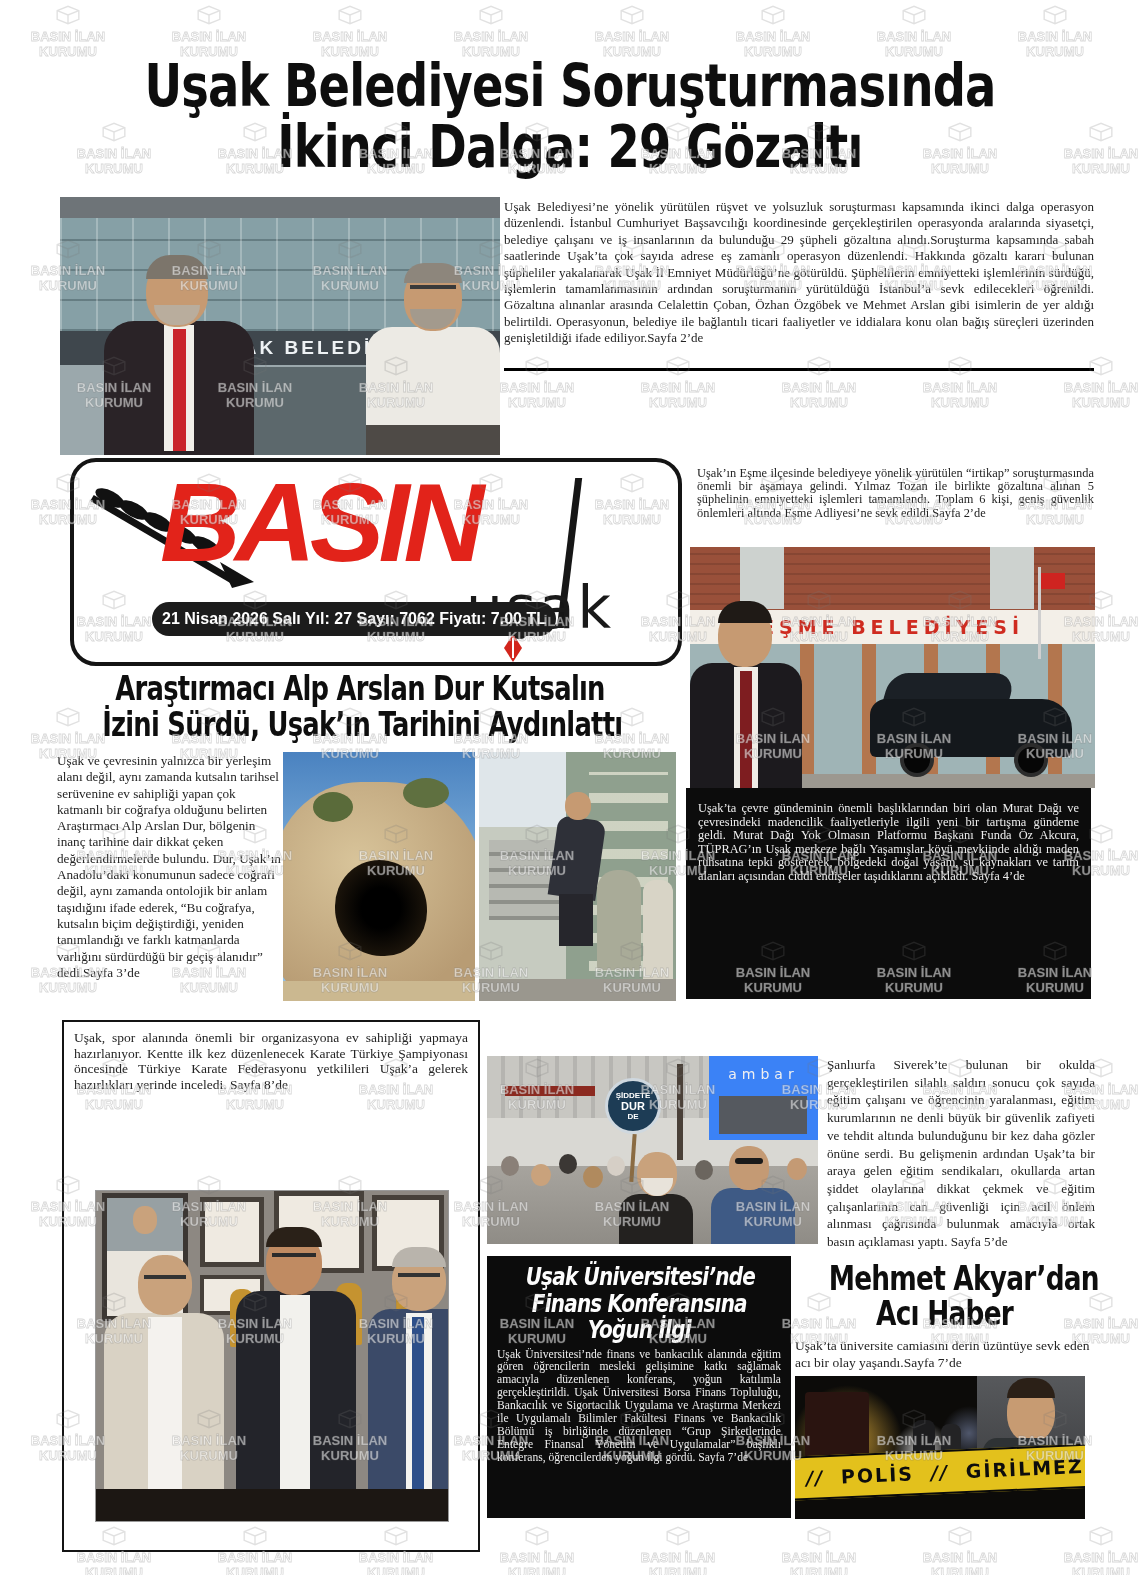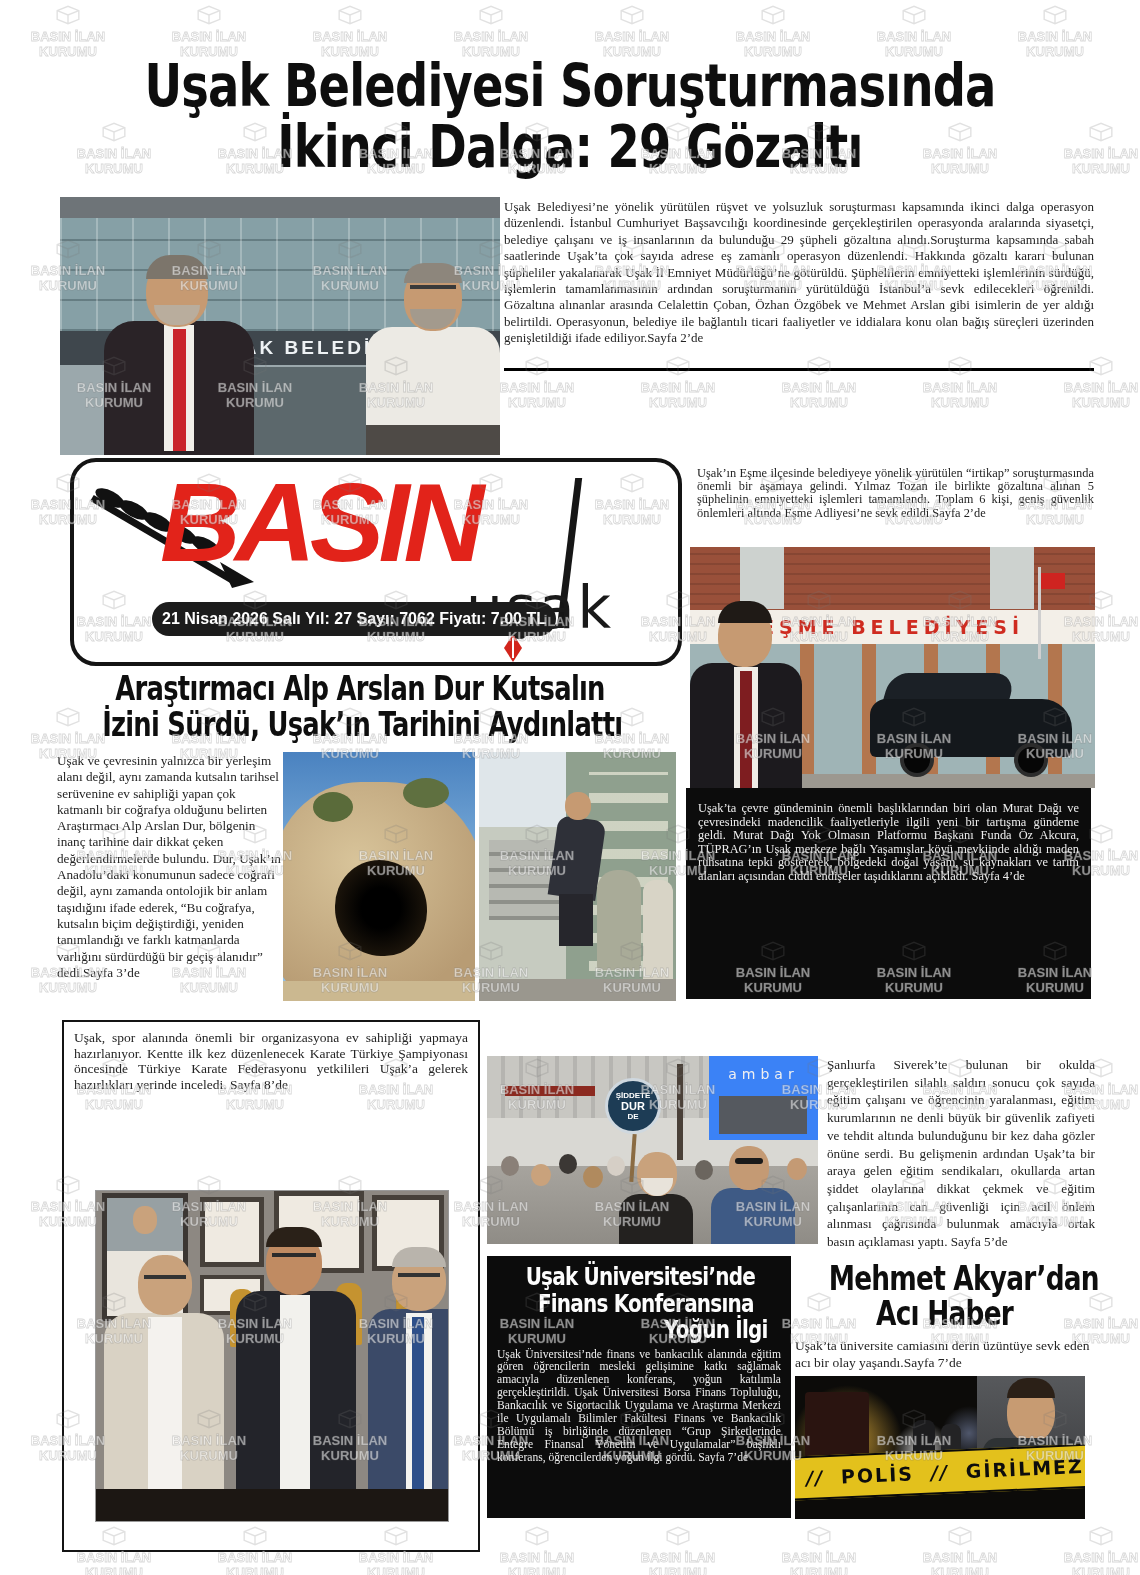"Uşak Üniversitesi’nde" div.hl { font-style: none -> italic; text-align: right -> center }
